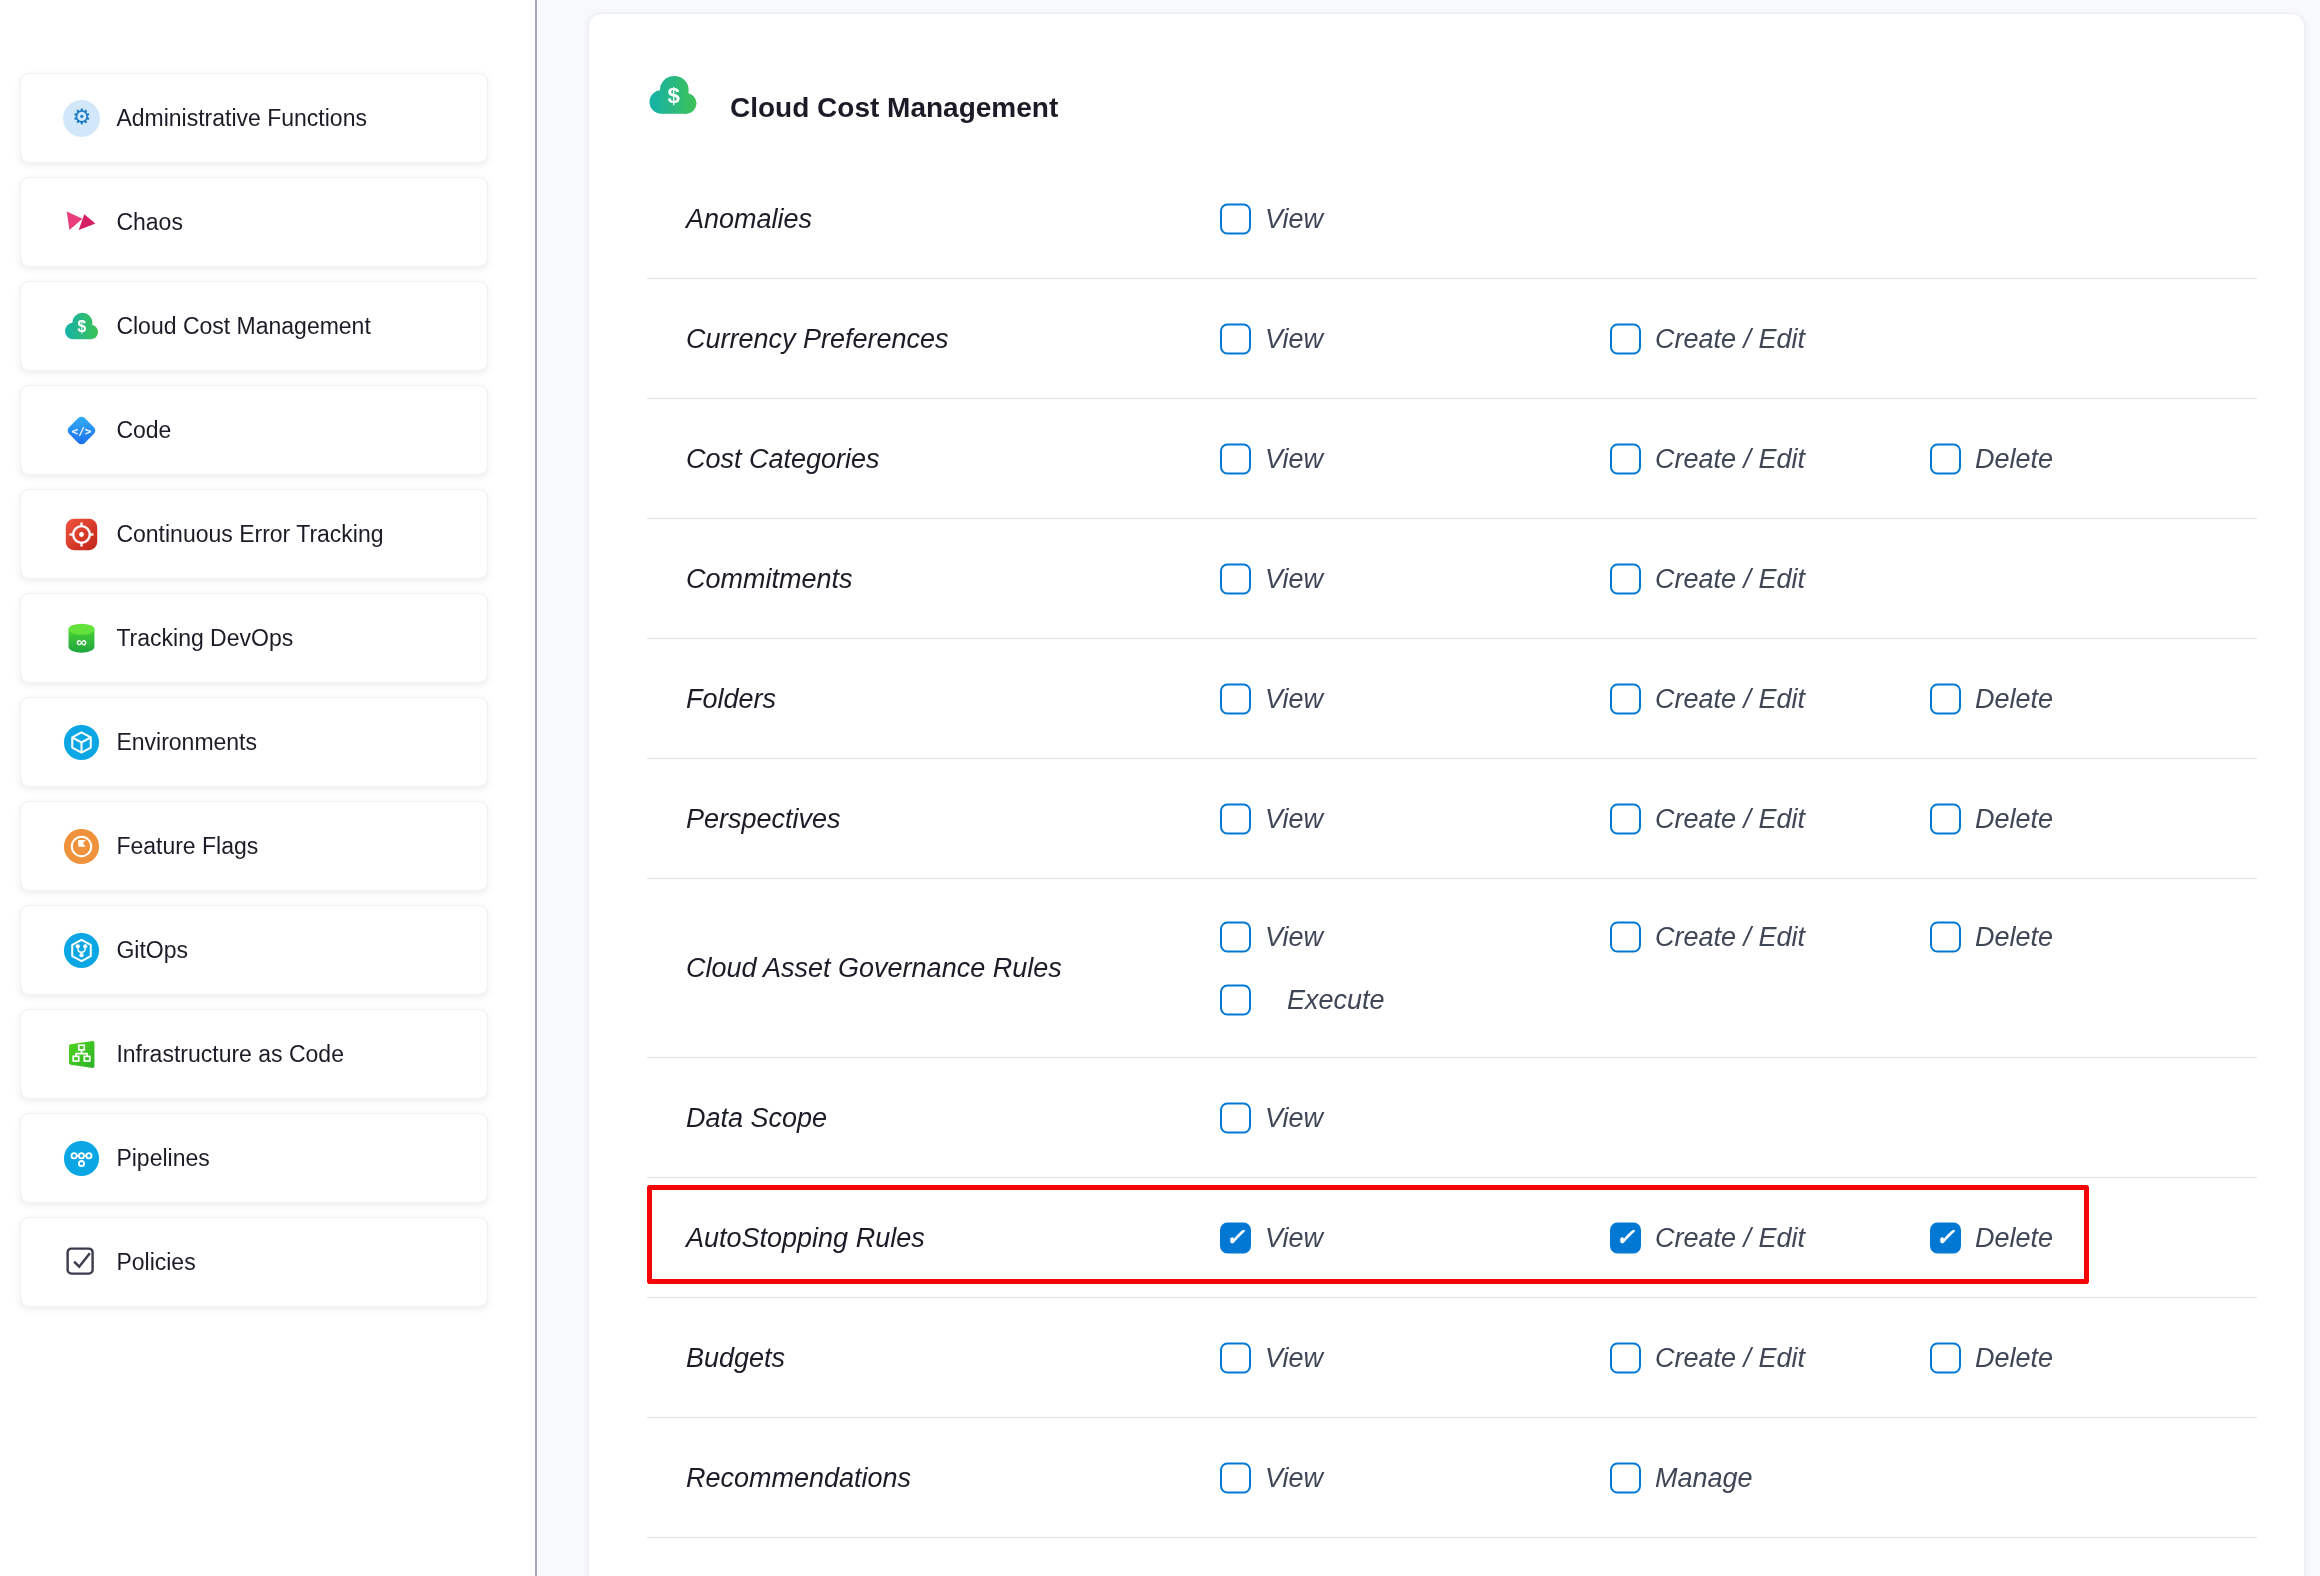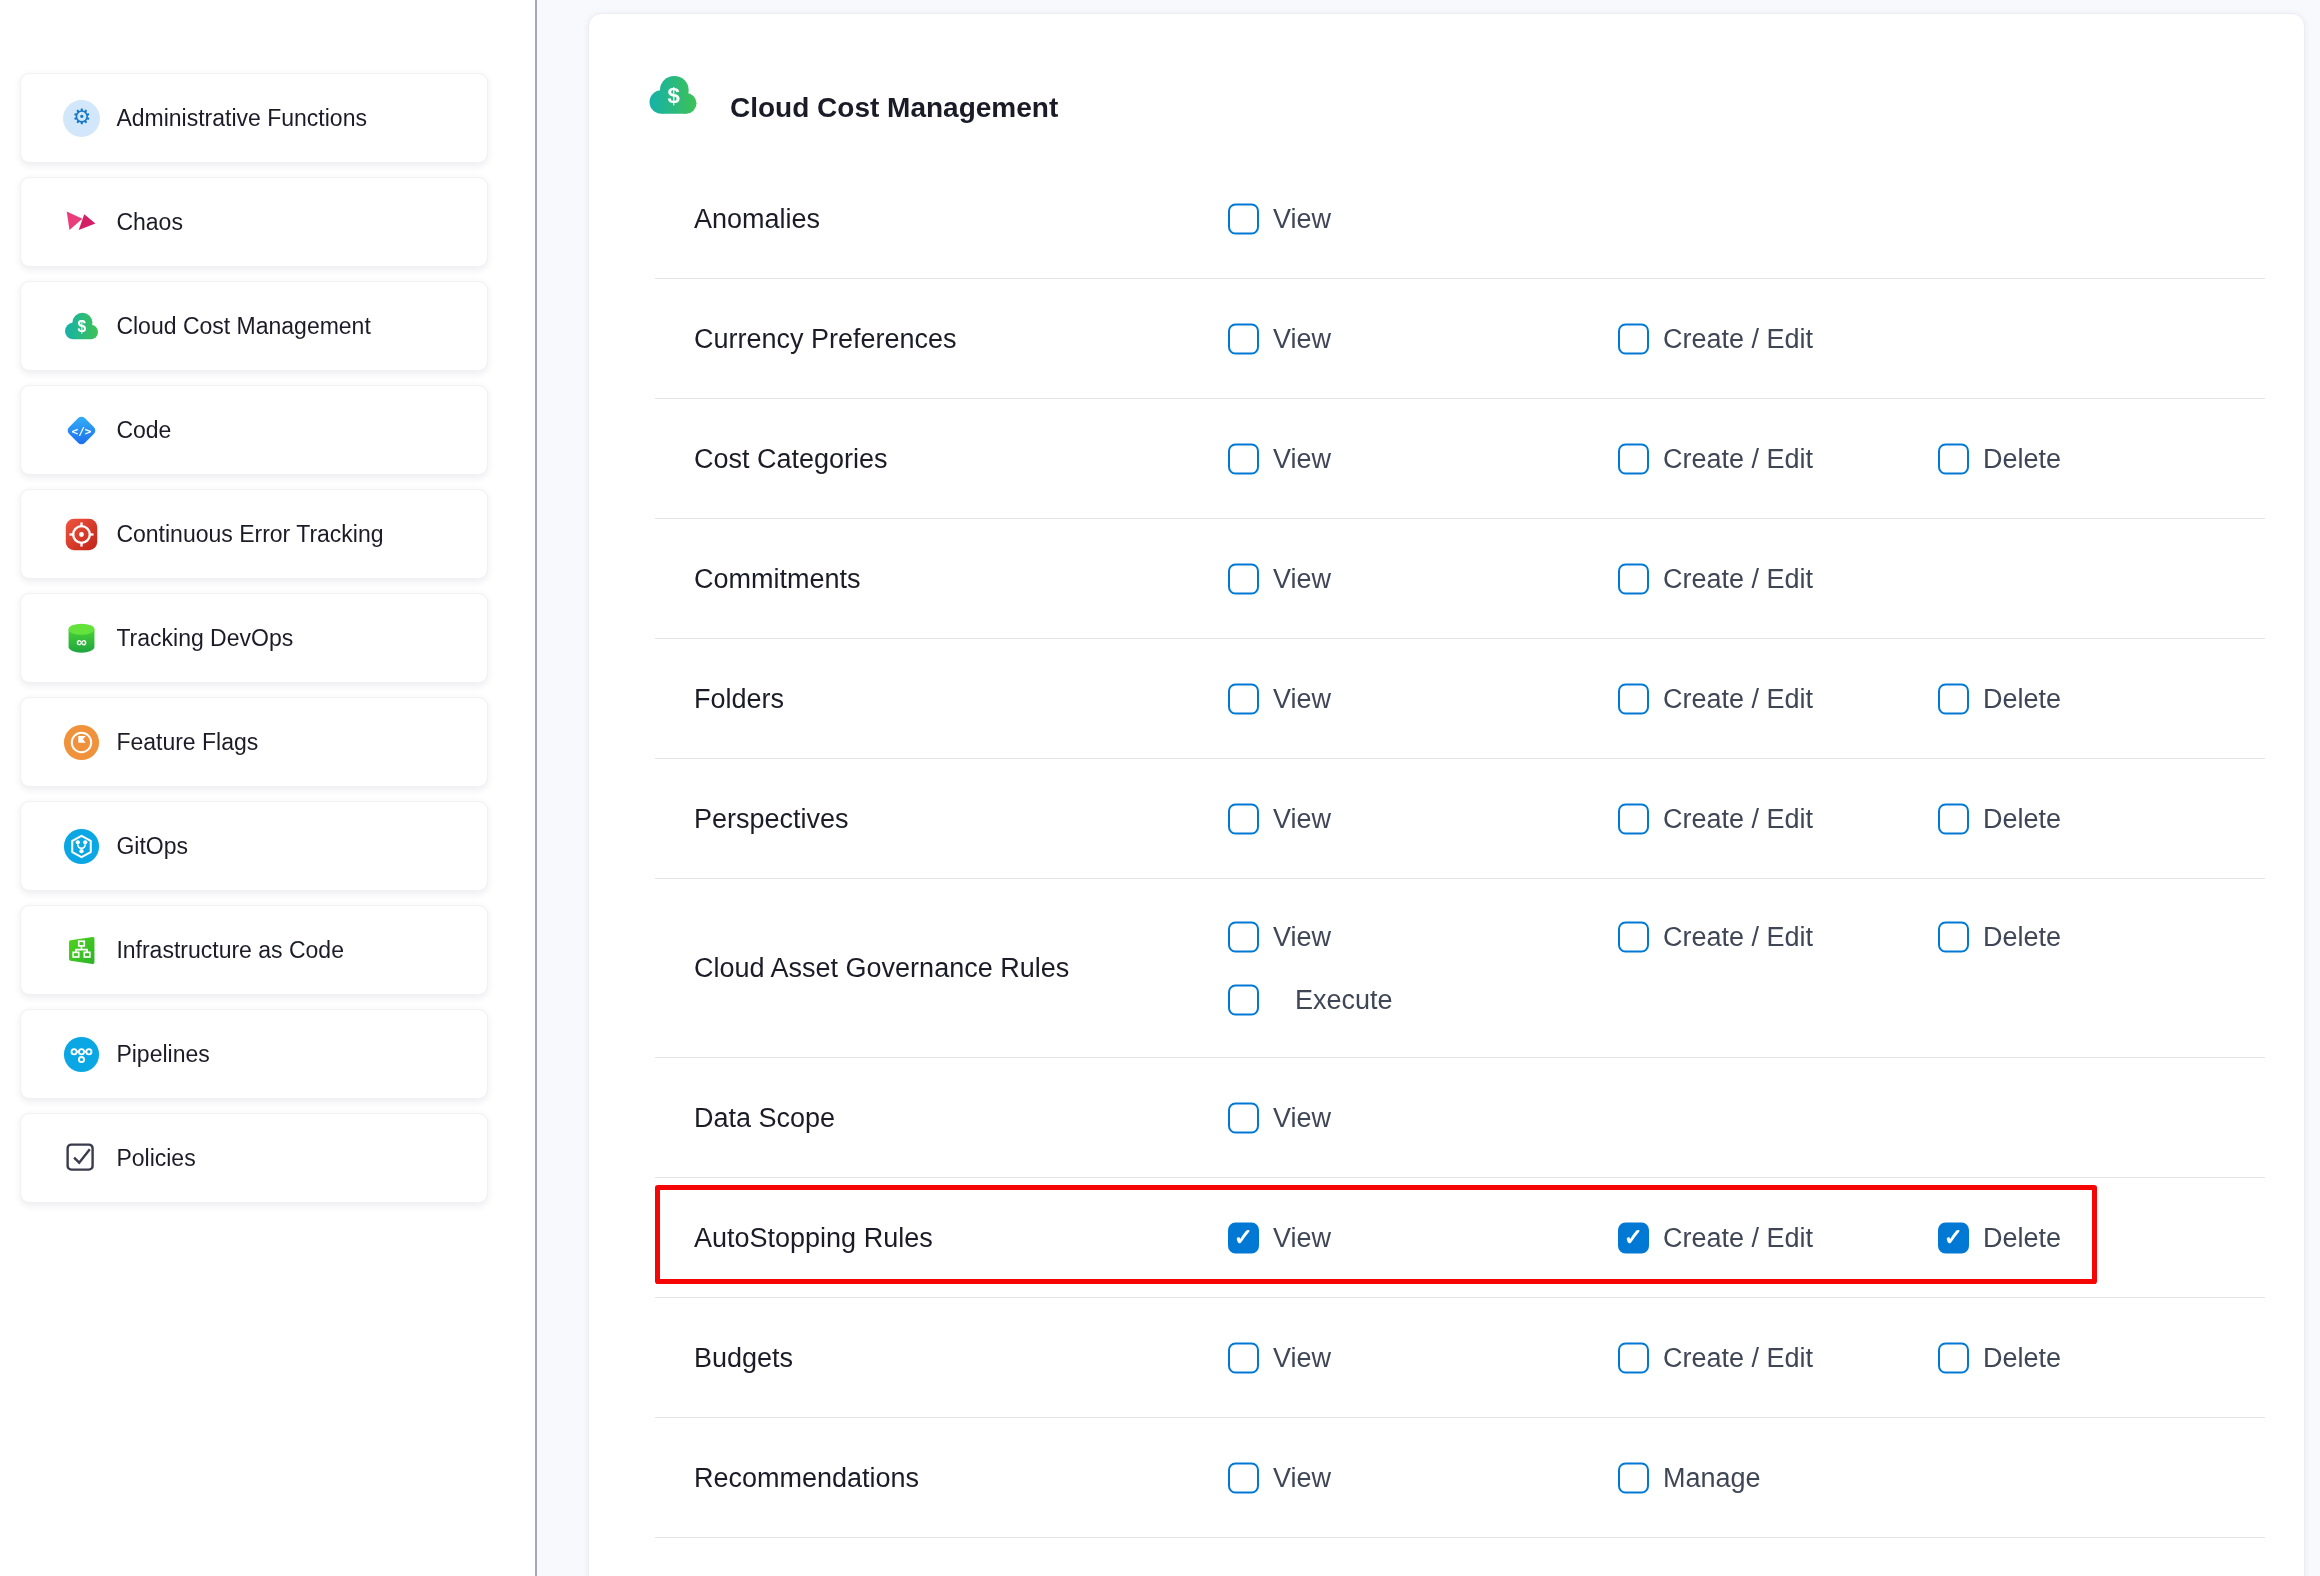"Anomalies" .rows { font-style: none -> italic; left: 66px -> 58px }
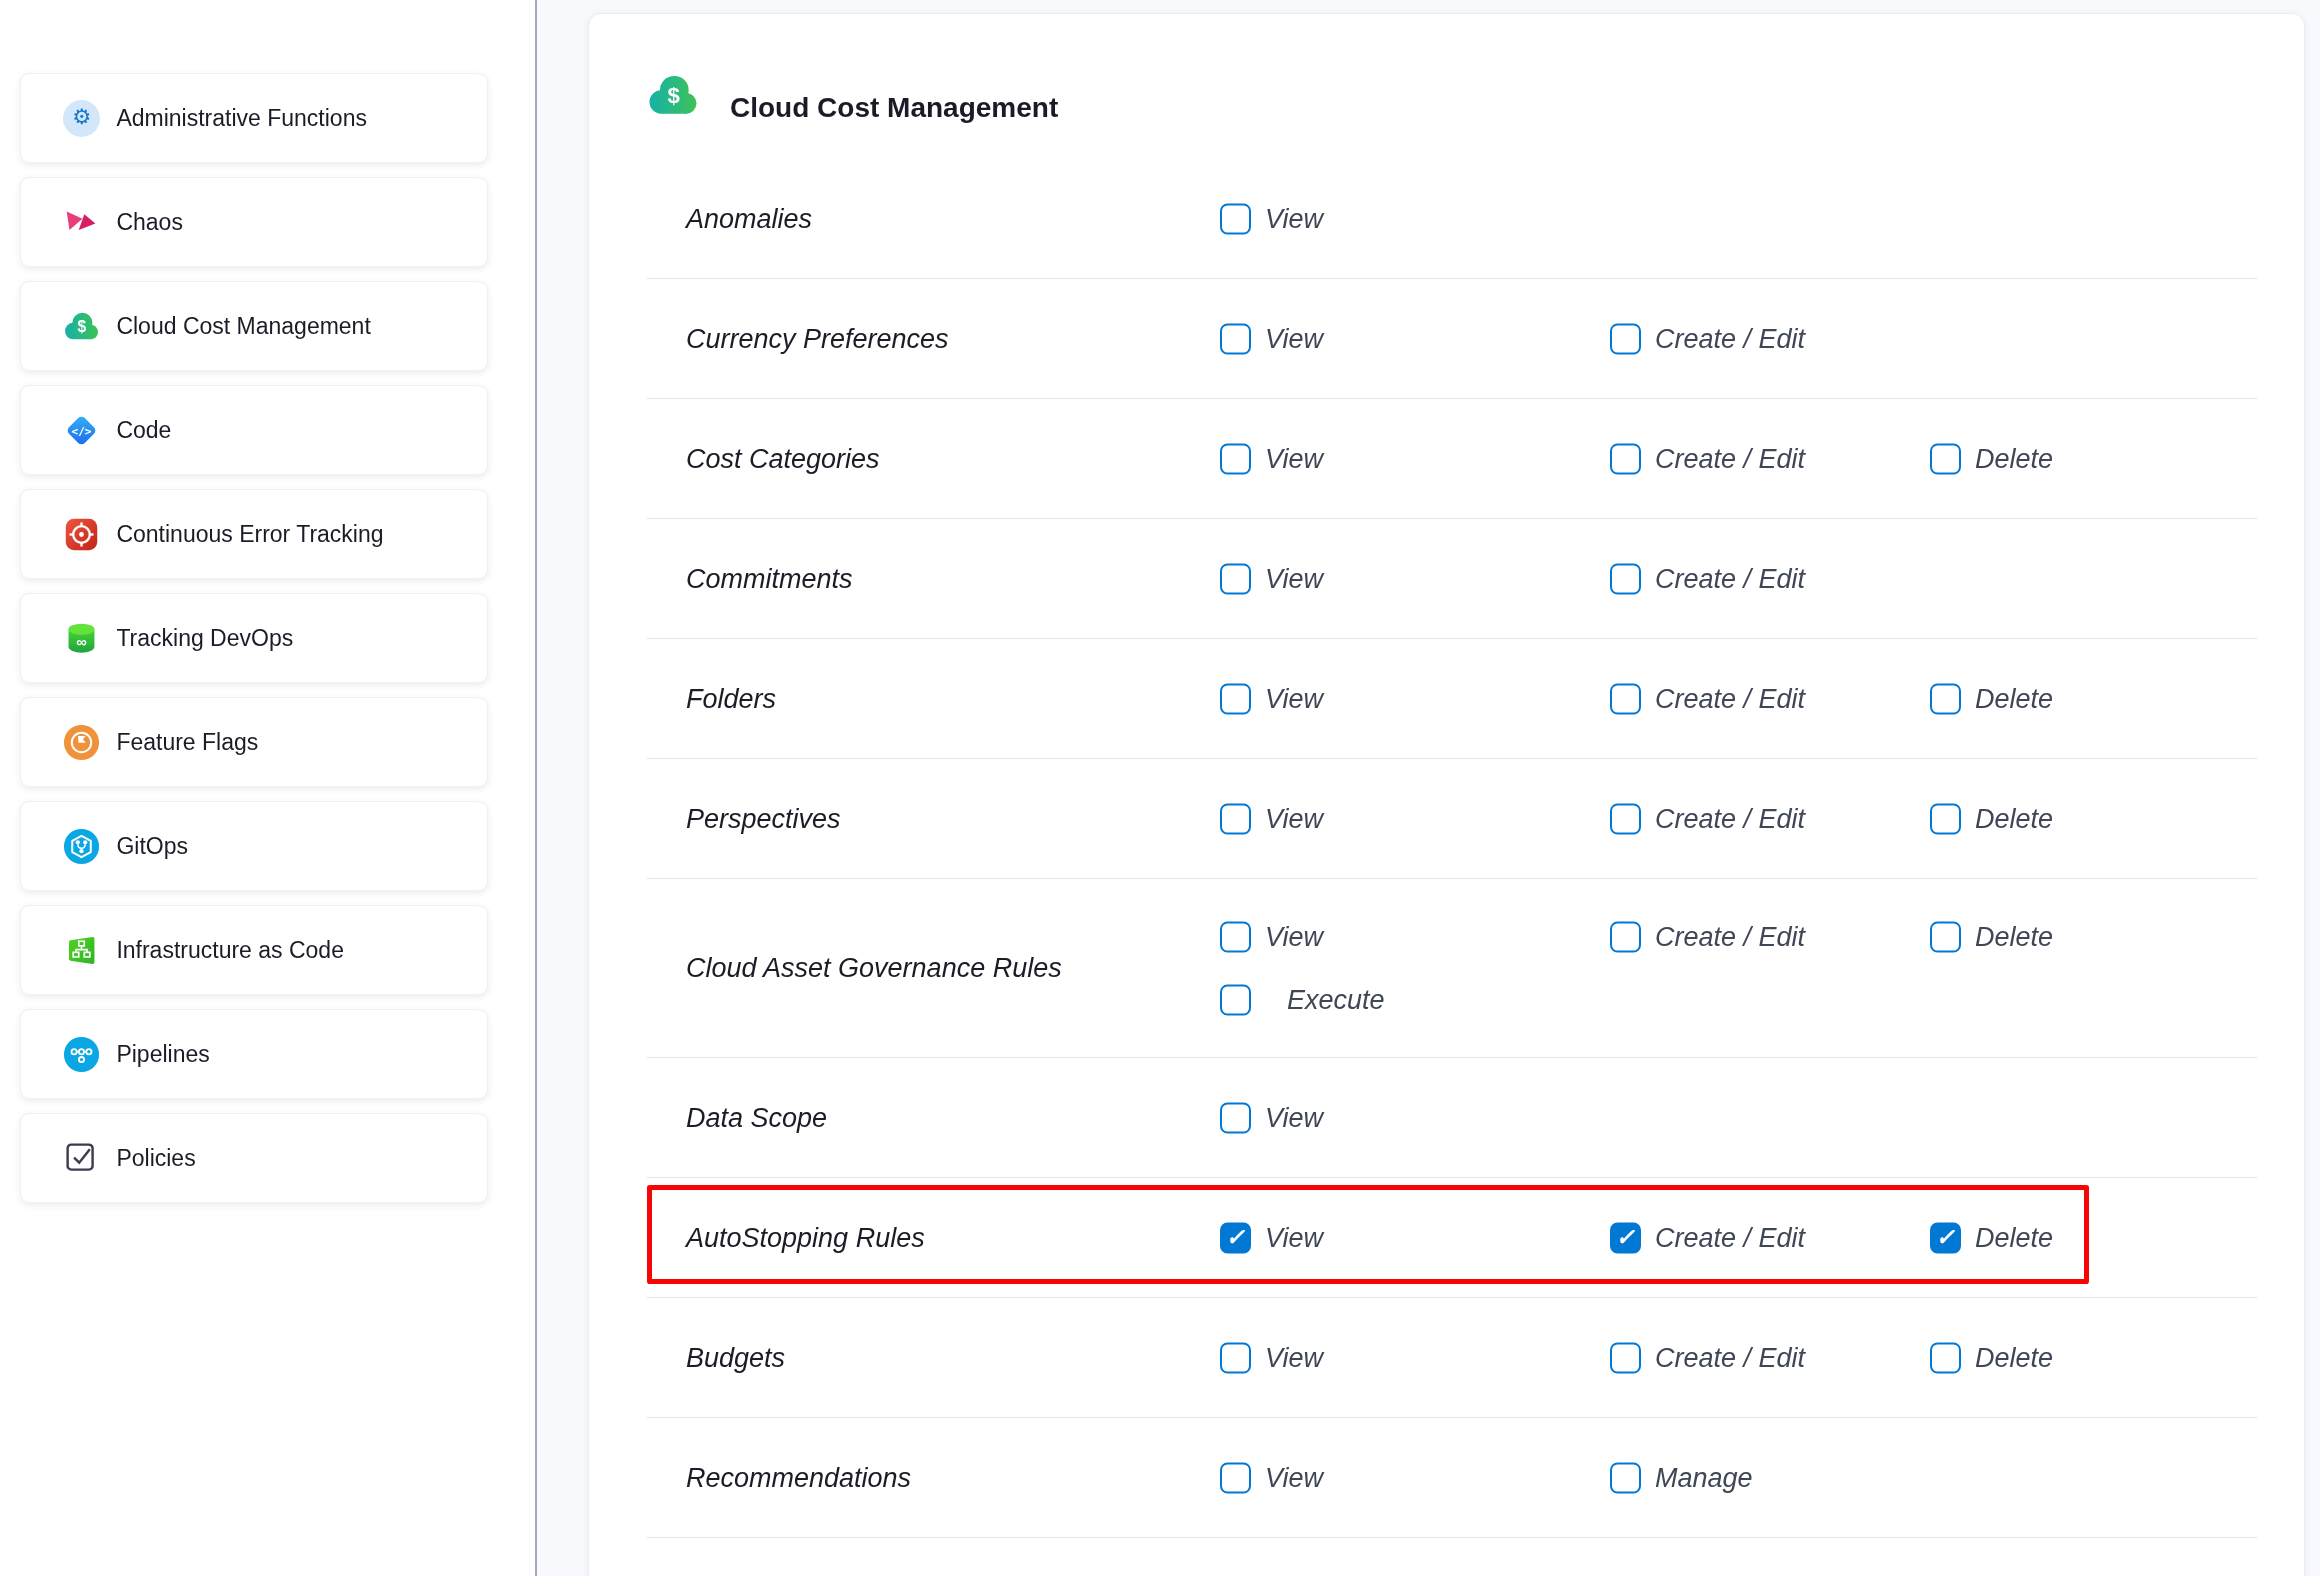"Environments" div.side-card { html: none -> <div> <span> <svg> <circle></circle> <polygon></polygon> <polyline></polyline> <line></line> </svg> </span> <span>Environments</span> </div> }
